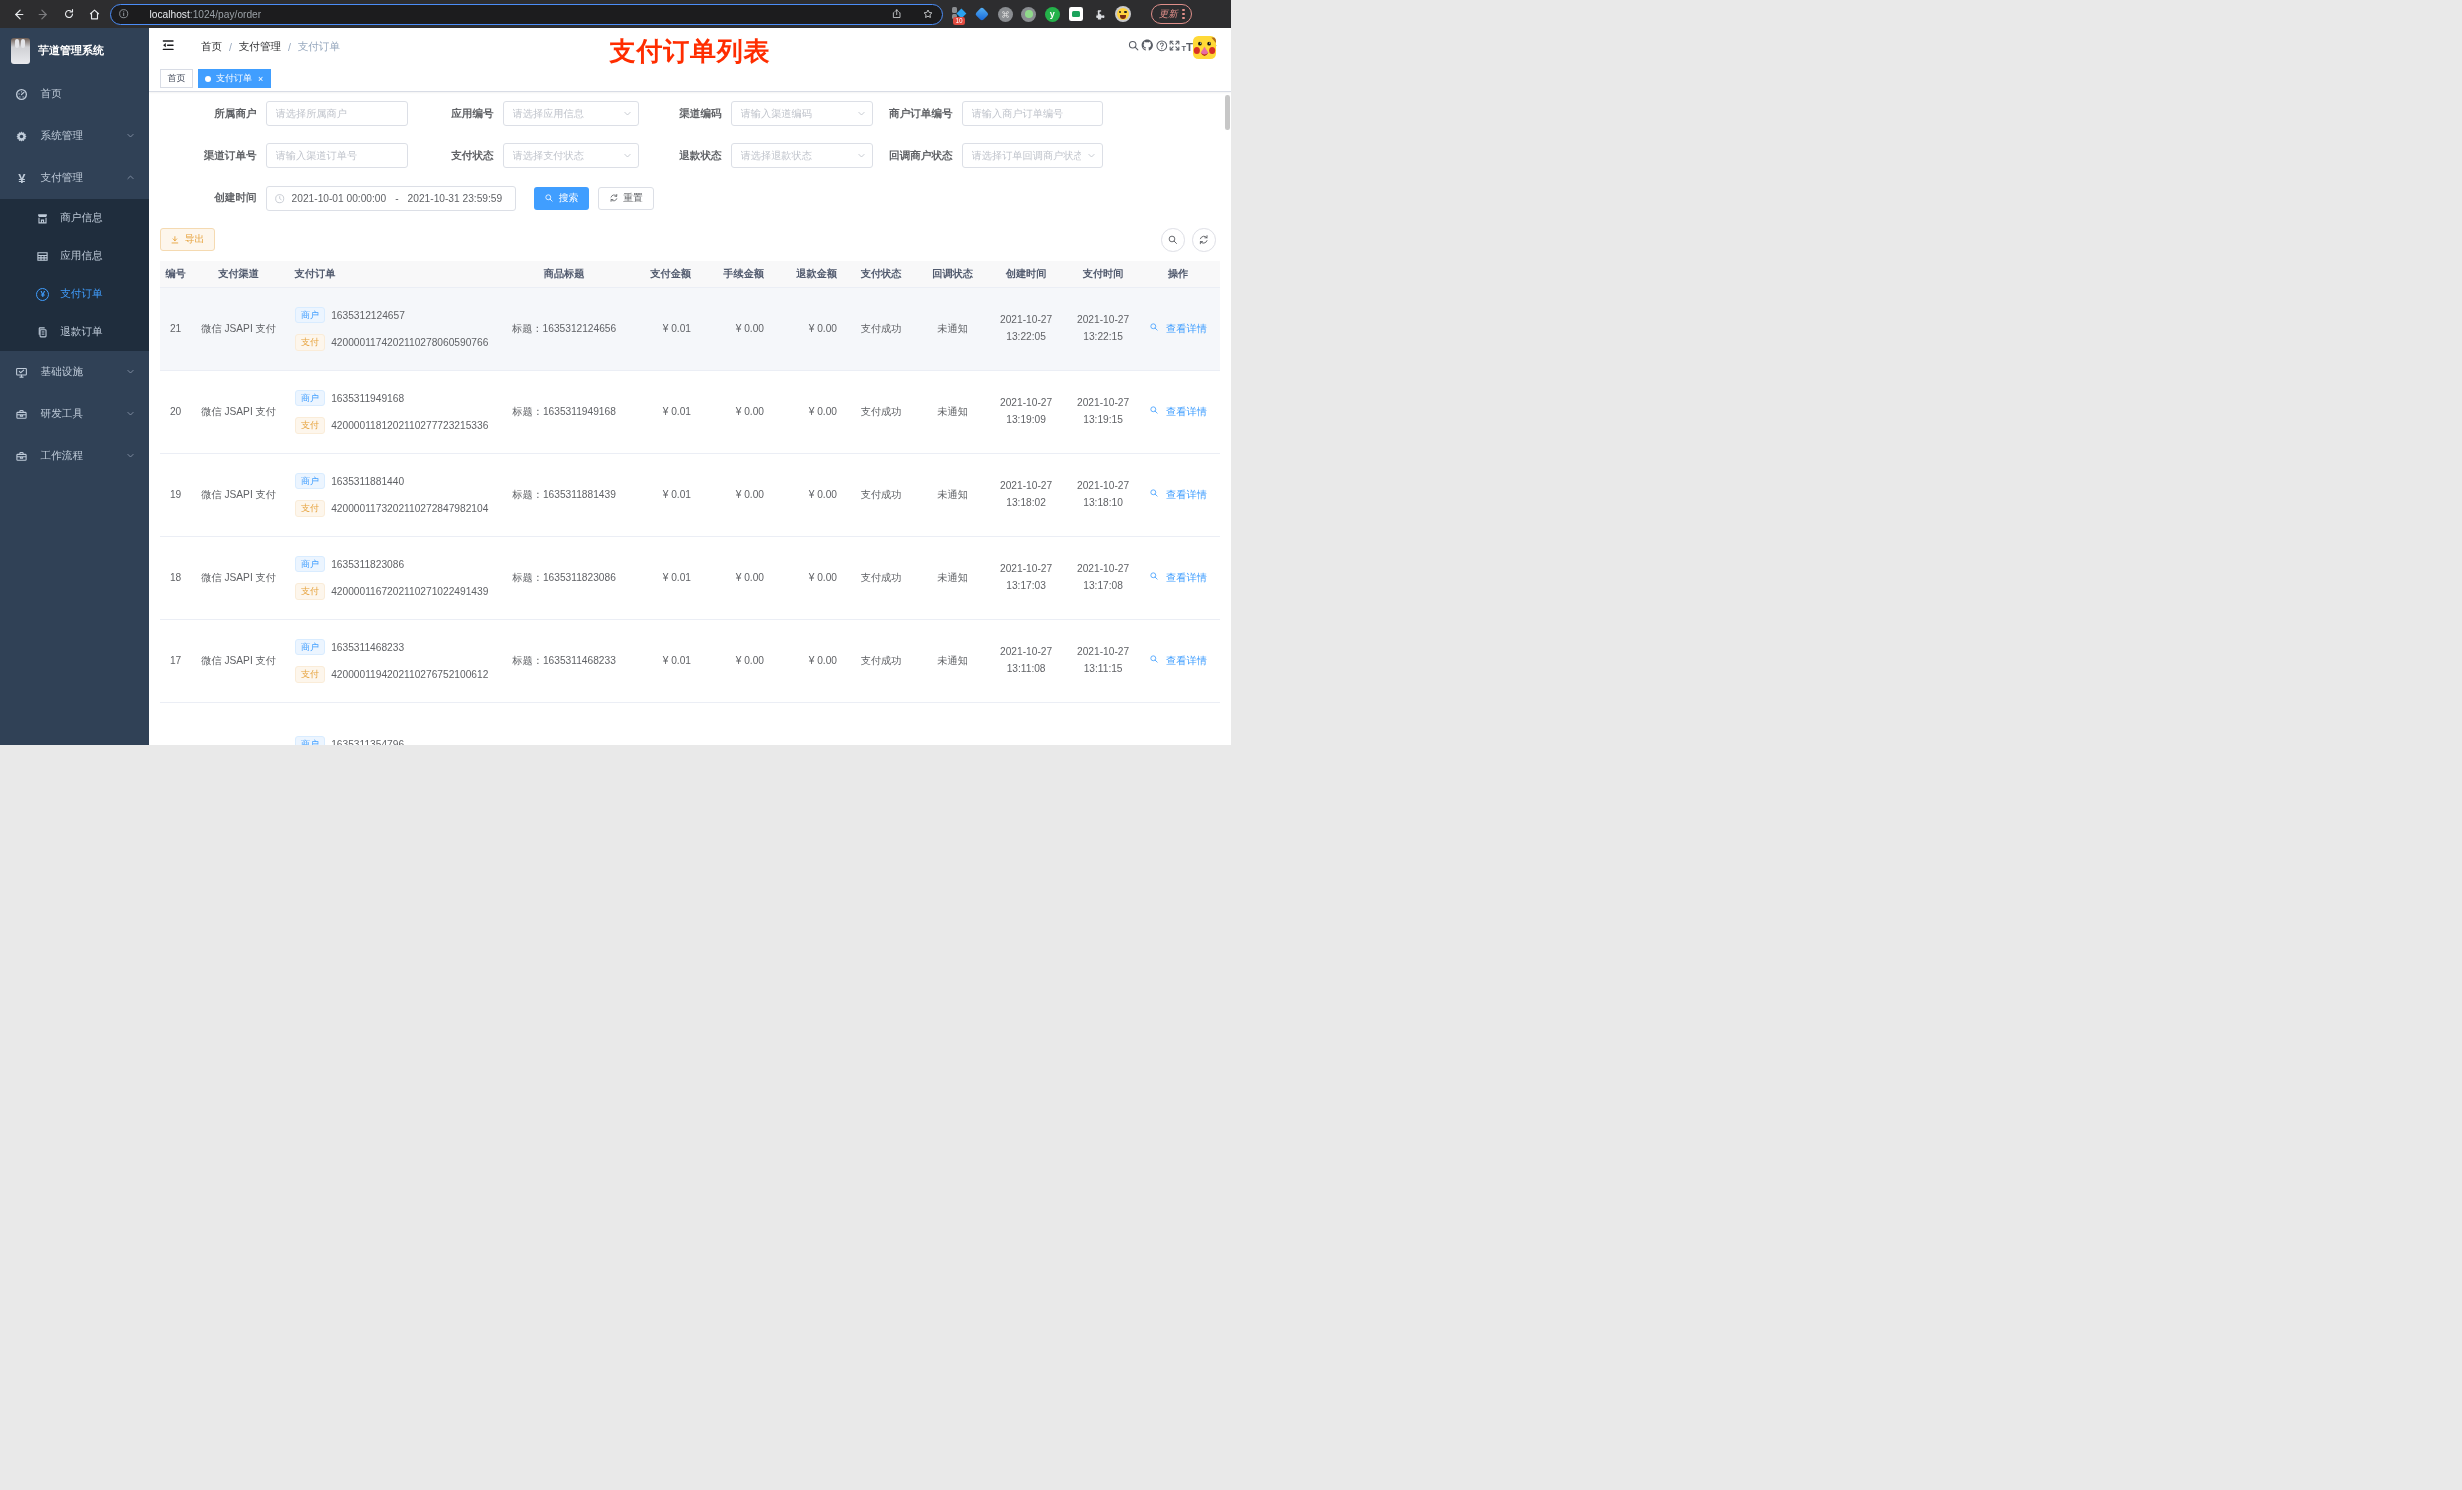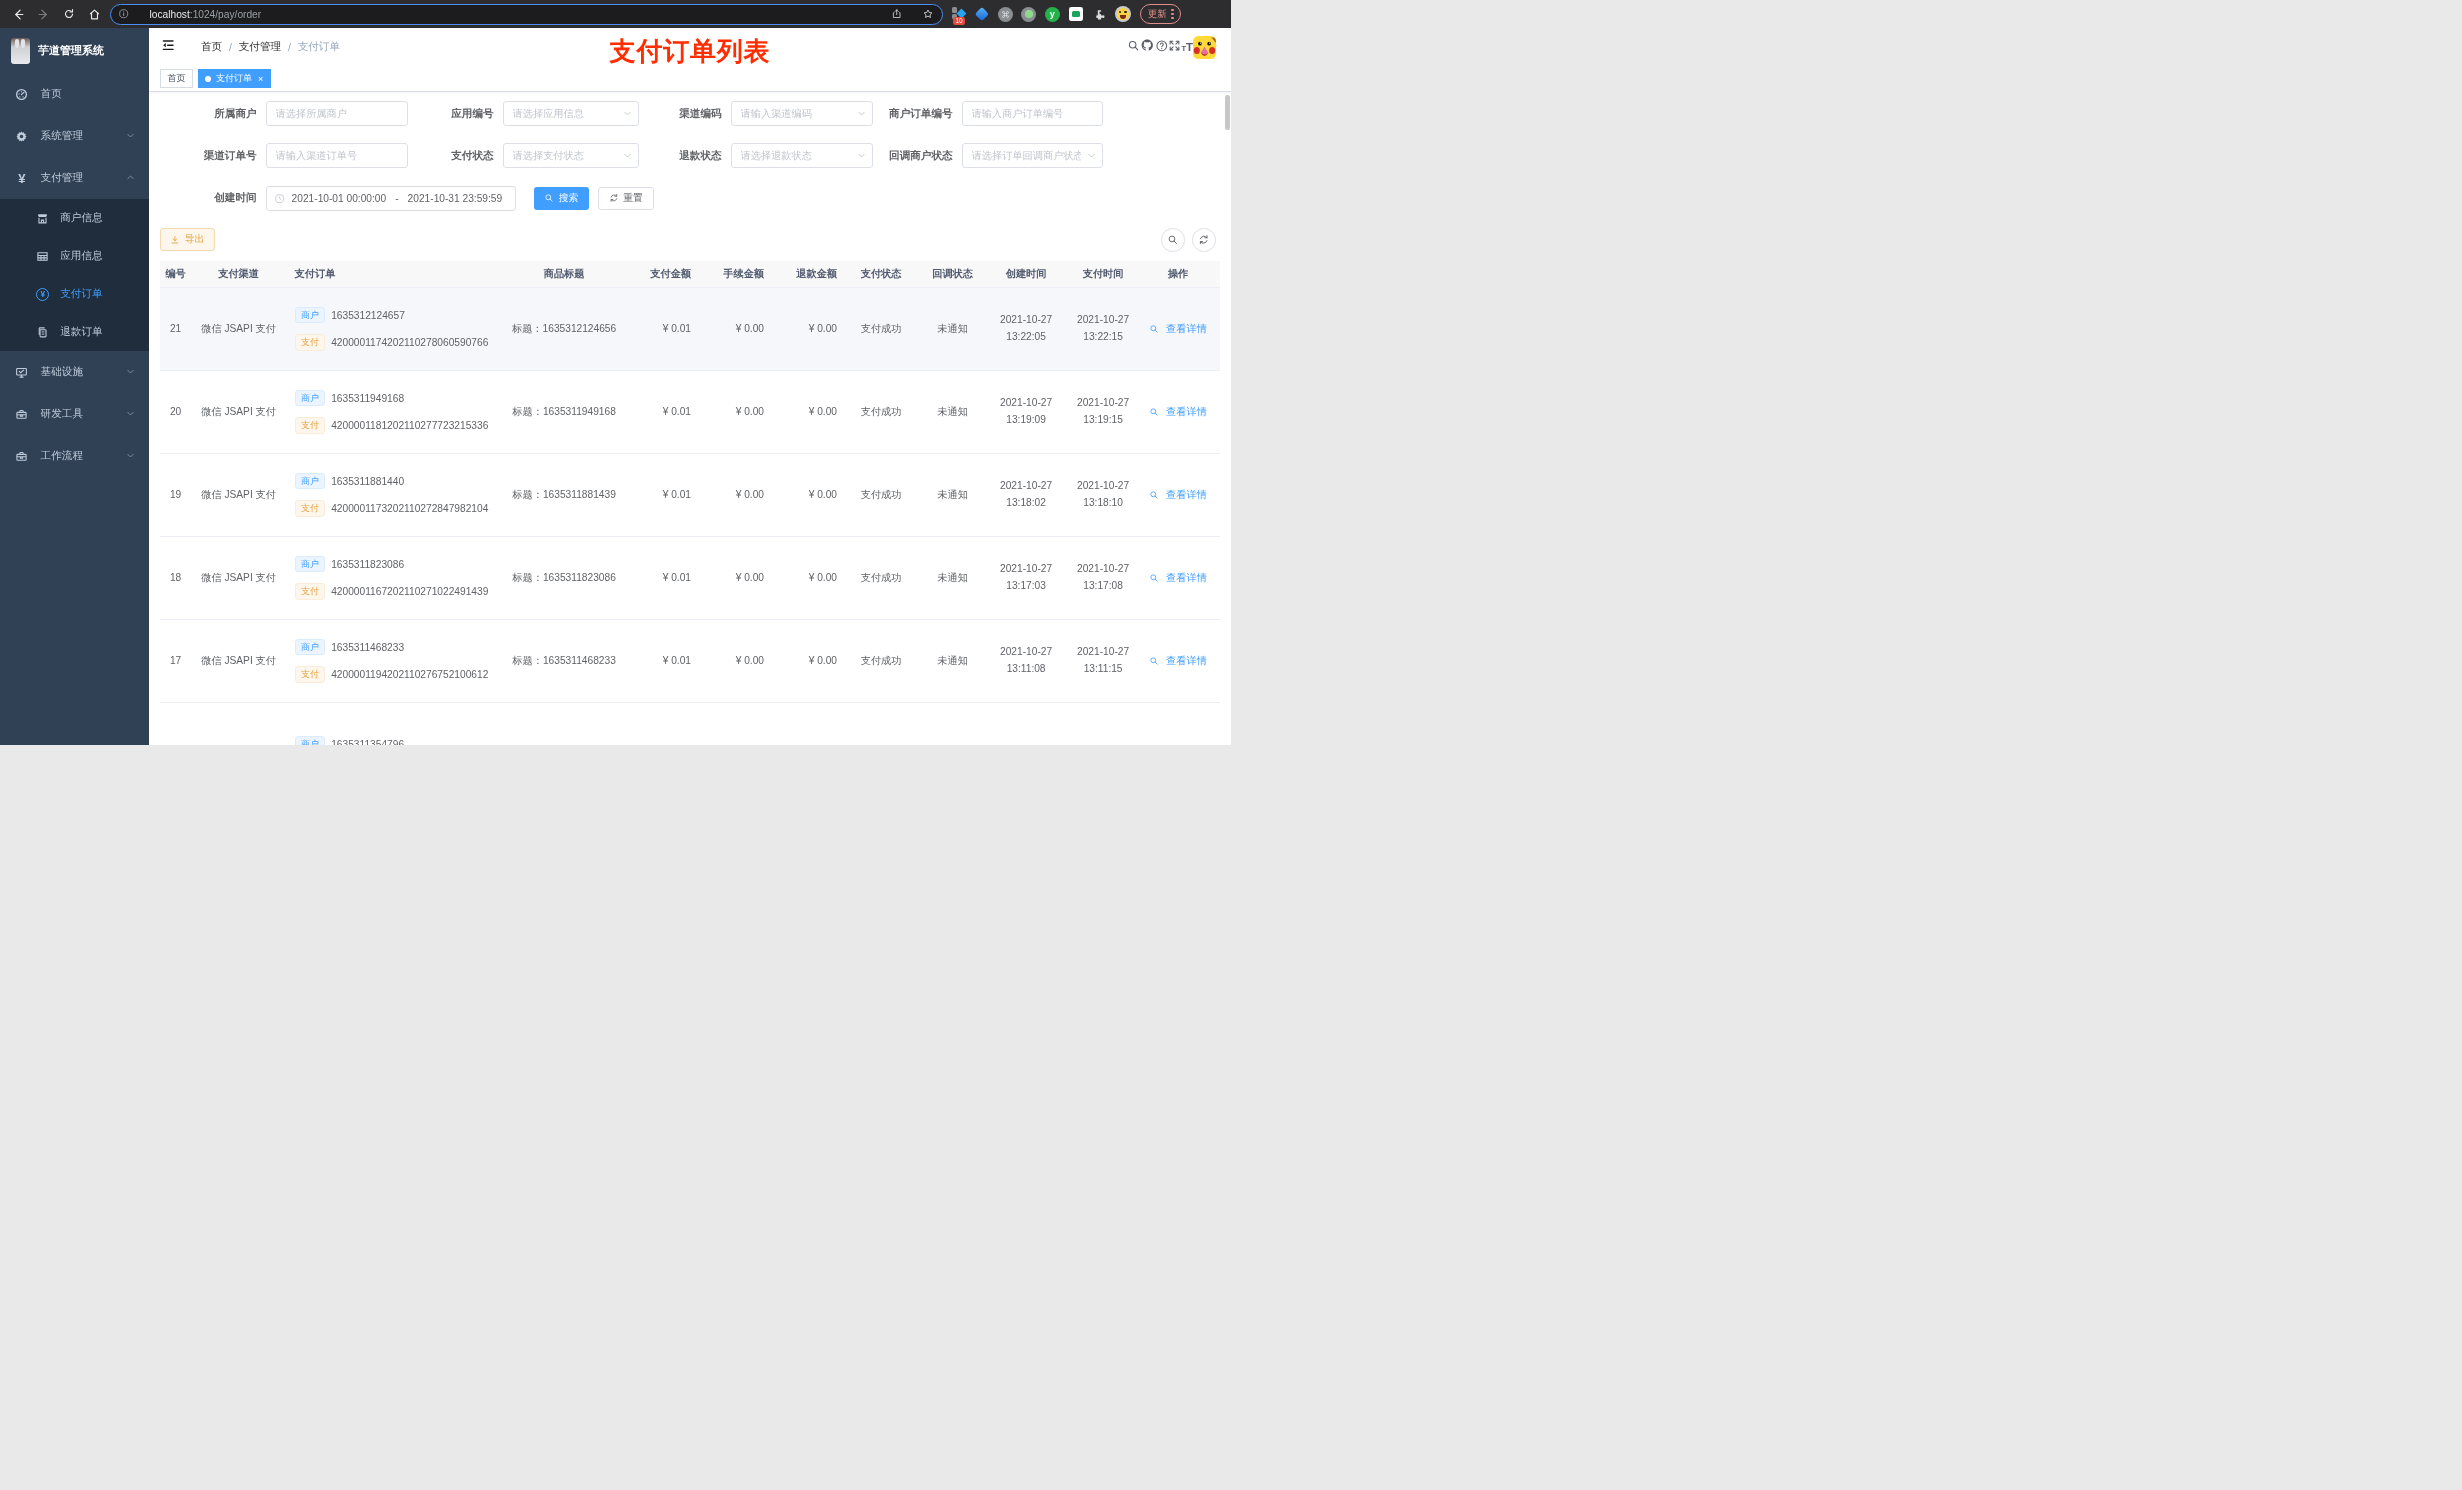"更新" .update-pill { font-style: none -> italic; margin-left: 2px -> 13px }
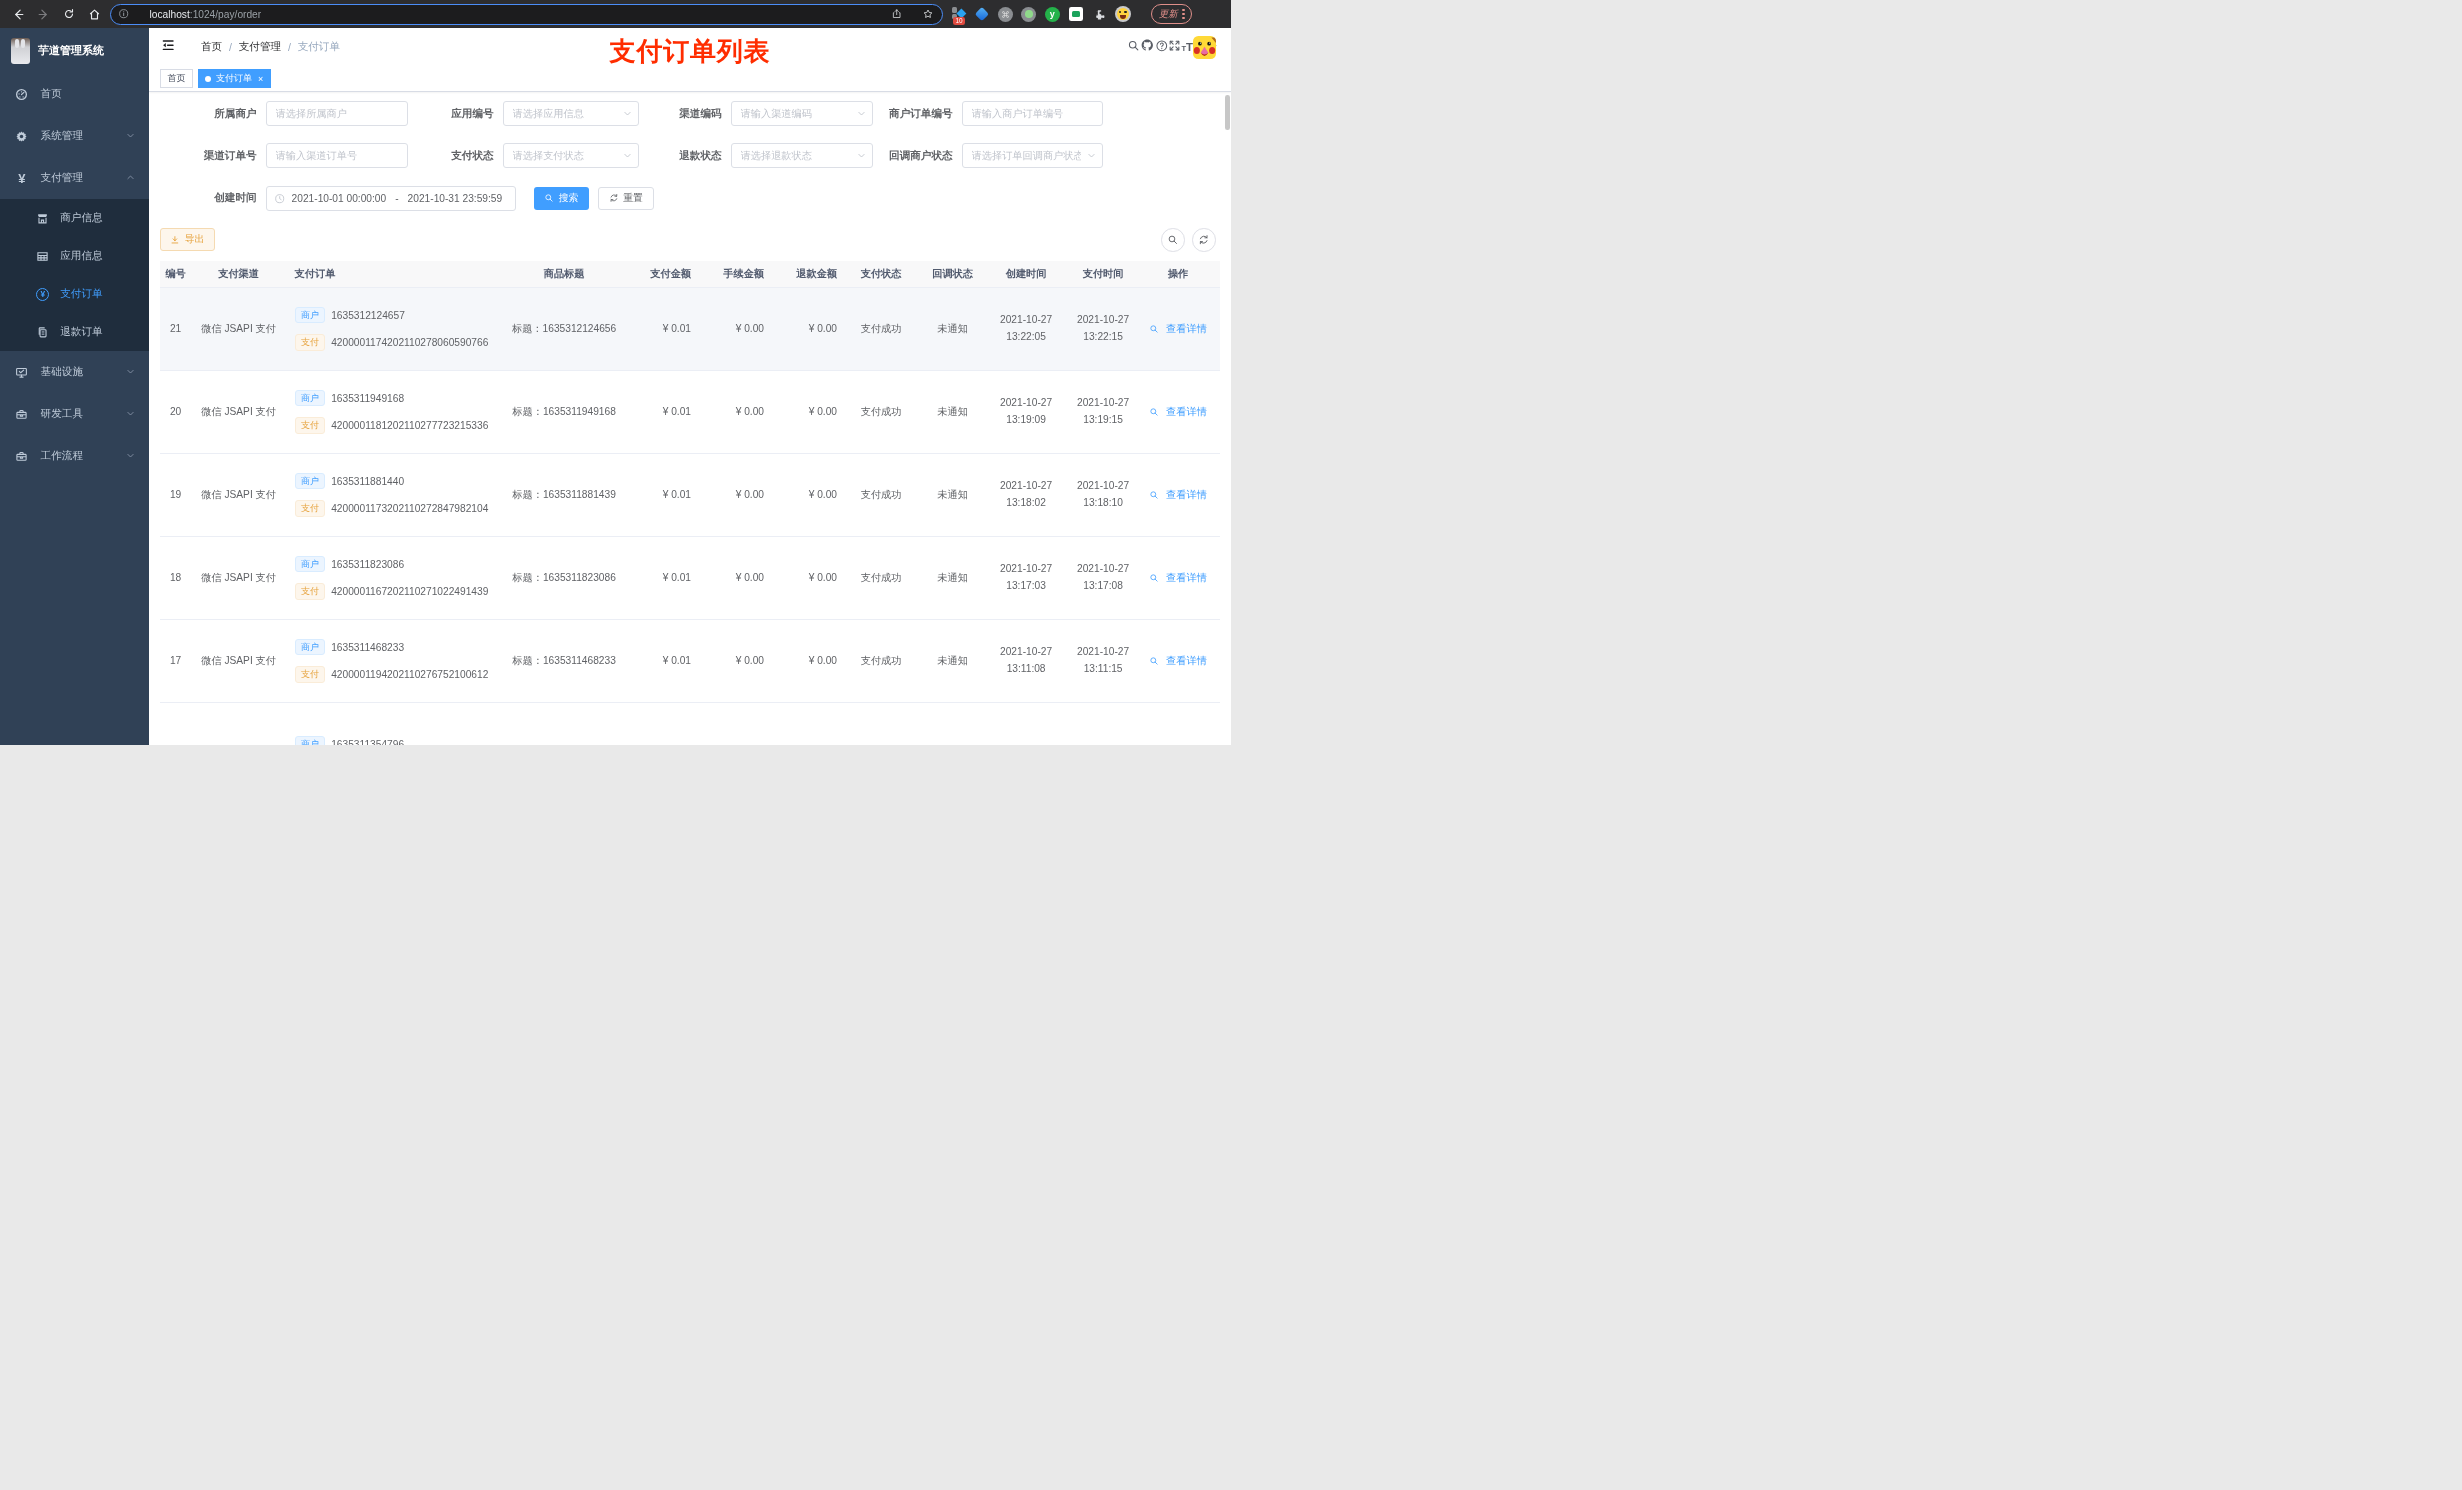"查看详情" .action { align-items: center -> flex-start }
